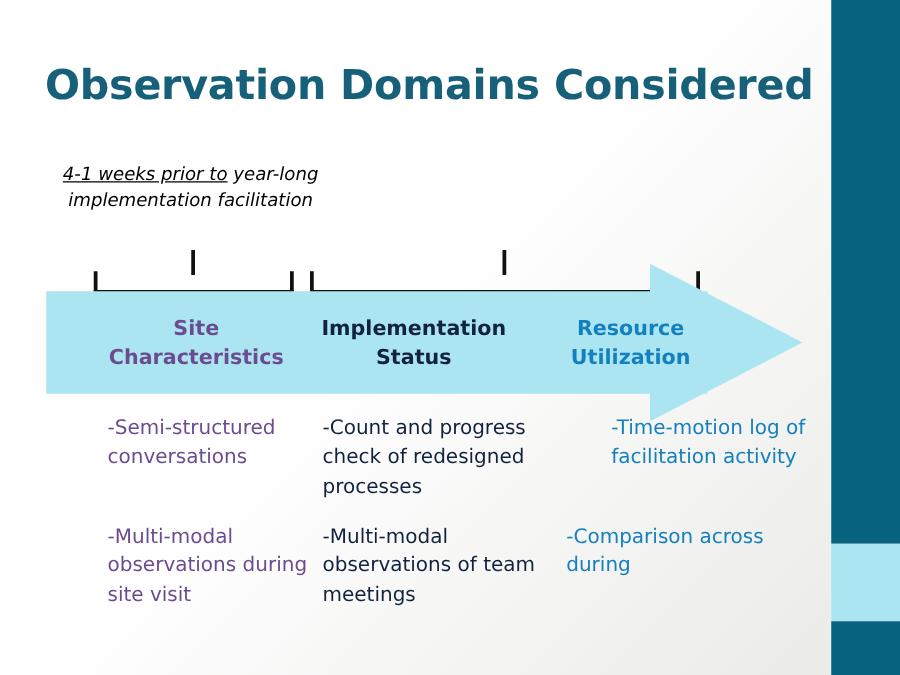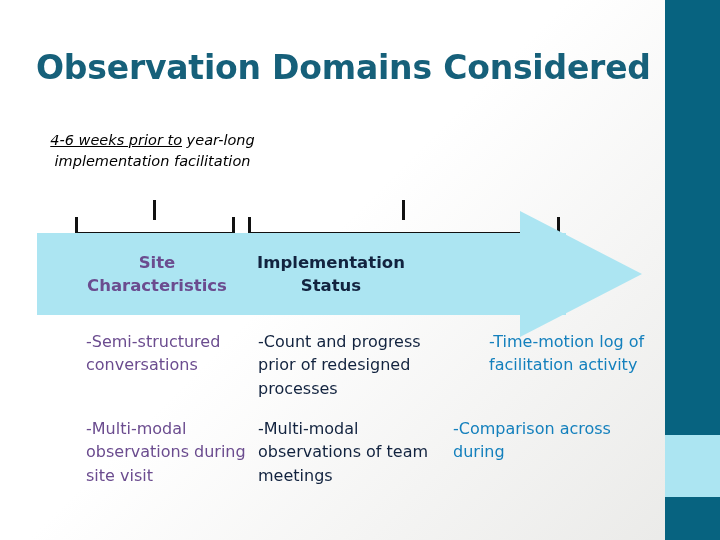"4-6 weeks prior to" u { text: 4-6 -> 4-1 }
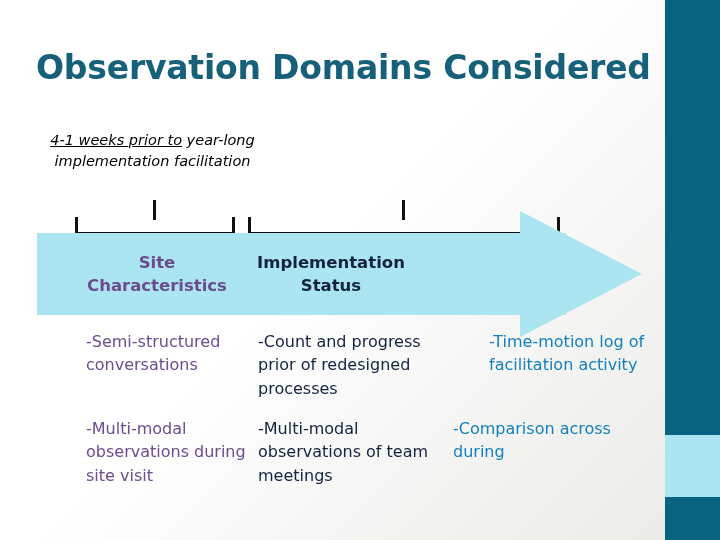"Resource Utilization" div.col-head { html: none -> <div>Resource Utilization</div> }
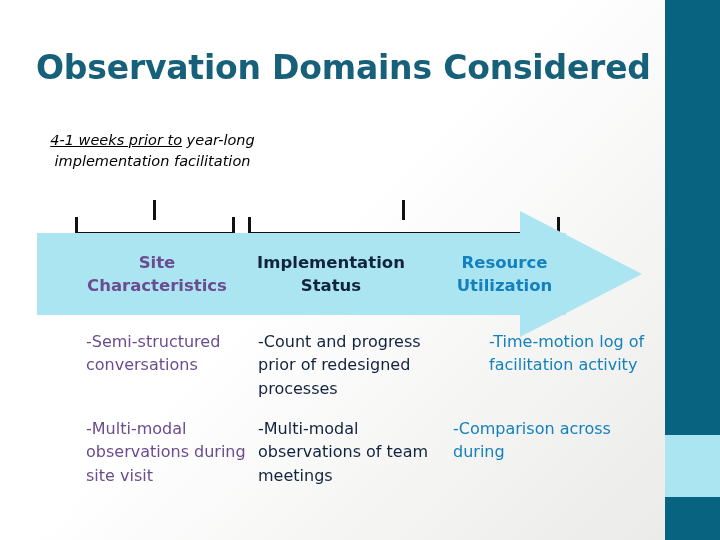"-Count and progress prior of" div.bullet { text: prior -> check }
